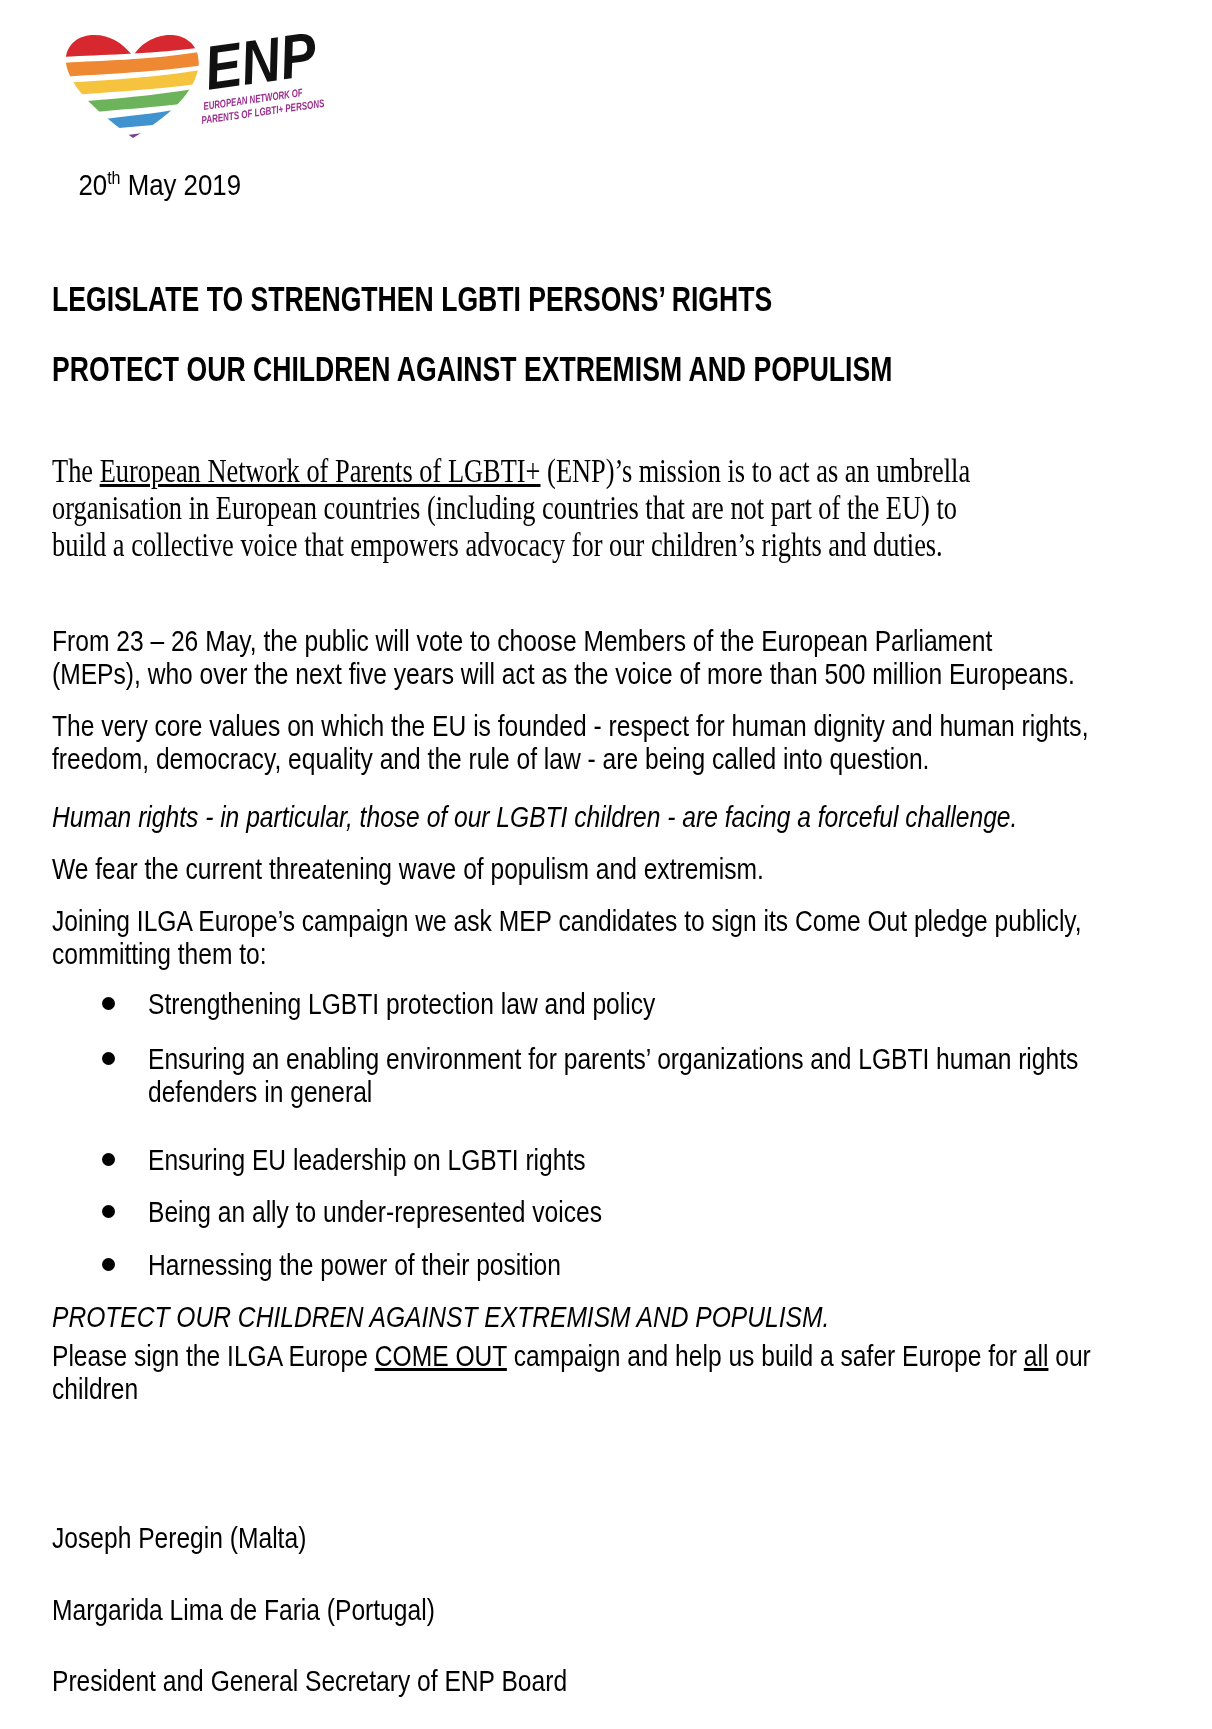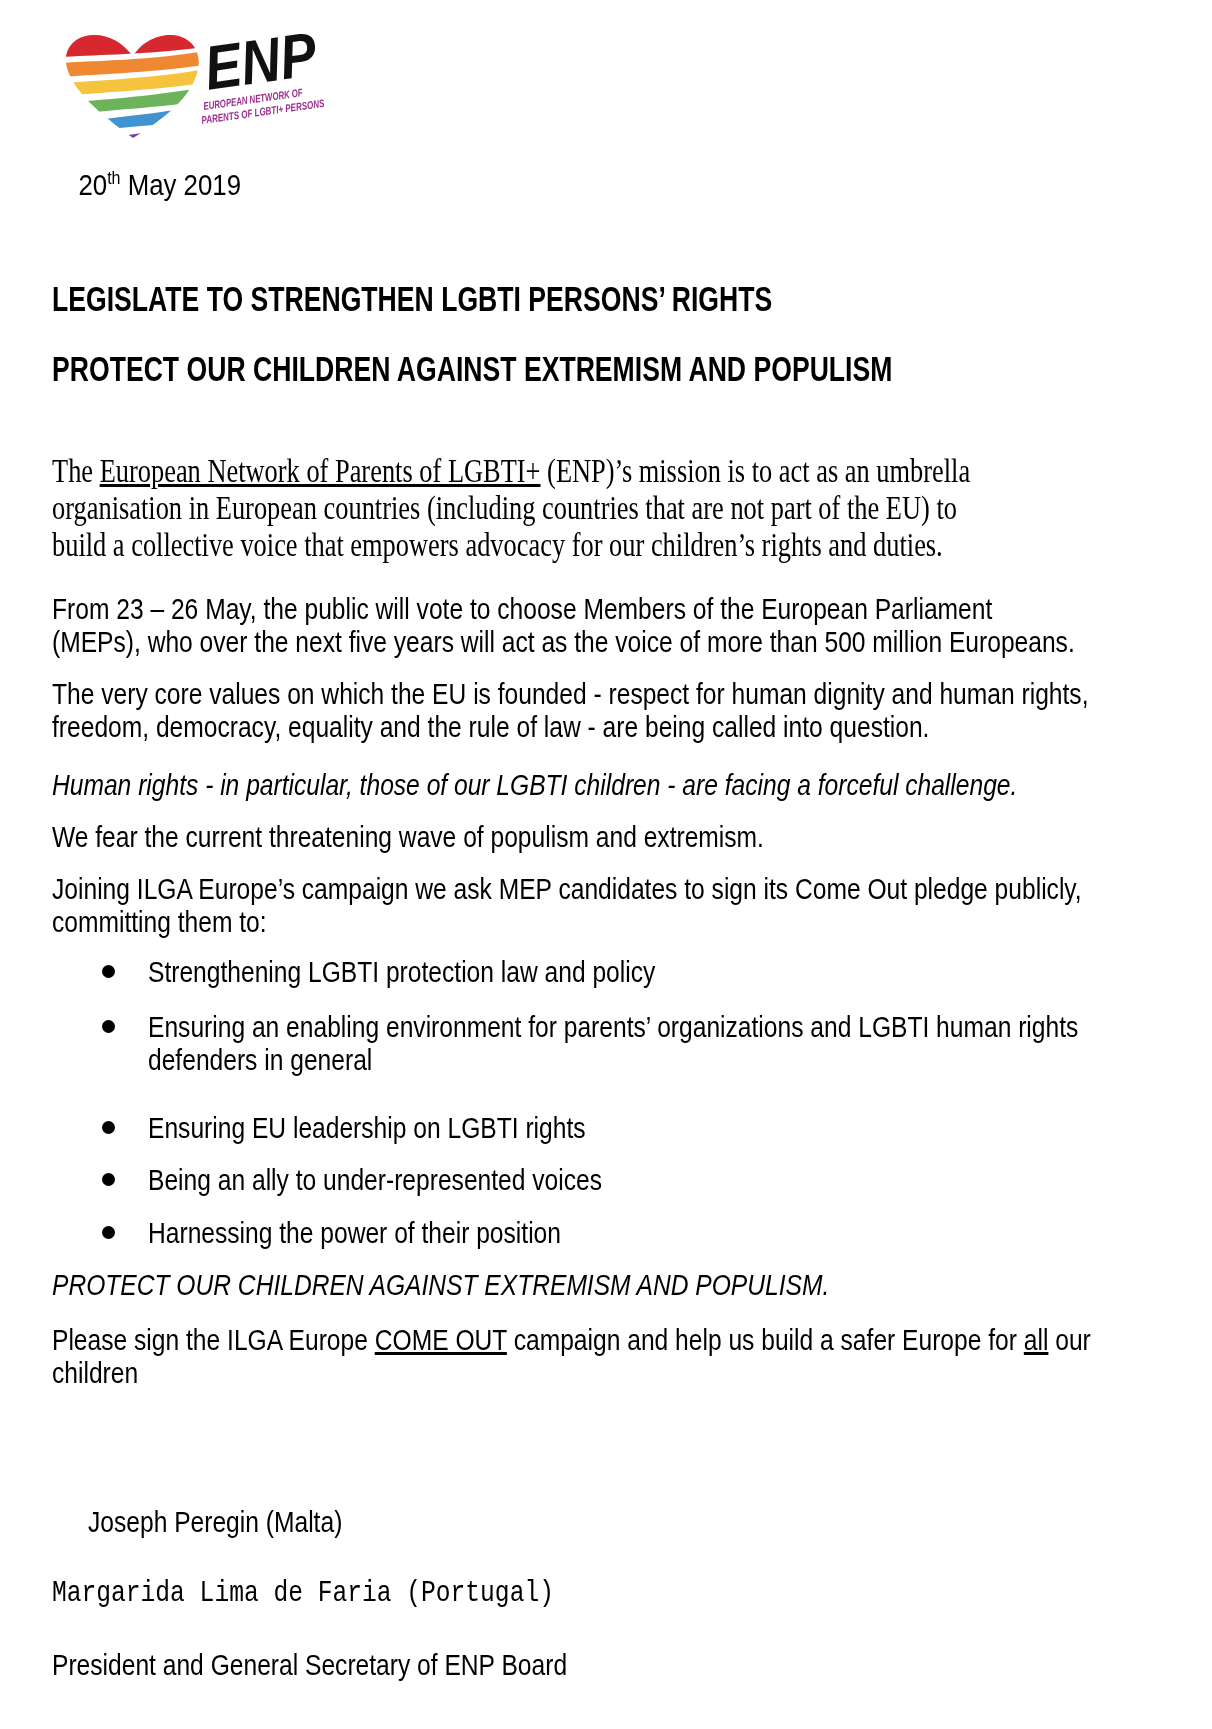"From 23 – 26 May," .p-vote { margin-top: 28px -> 60px }
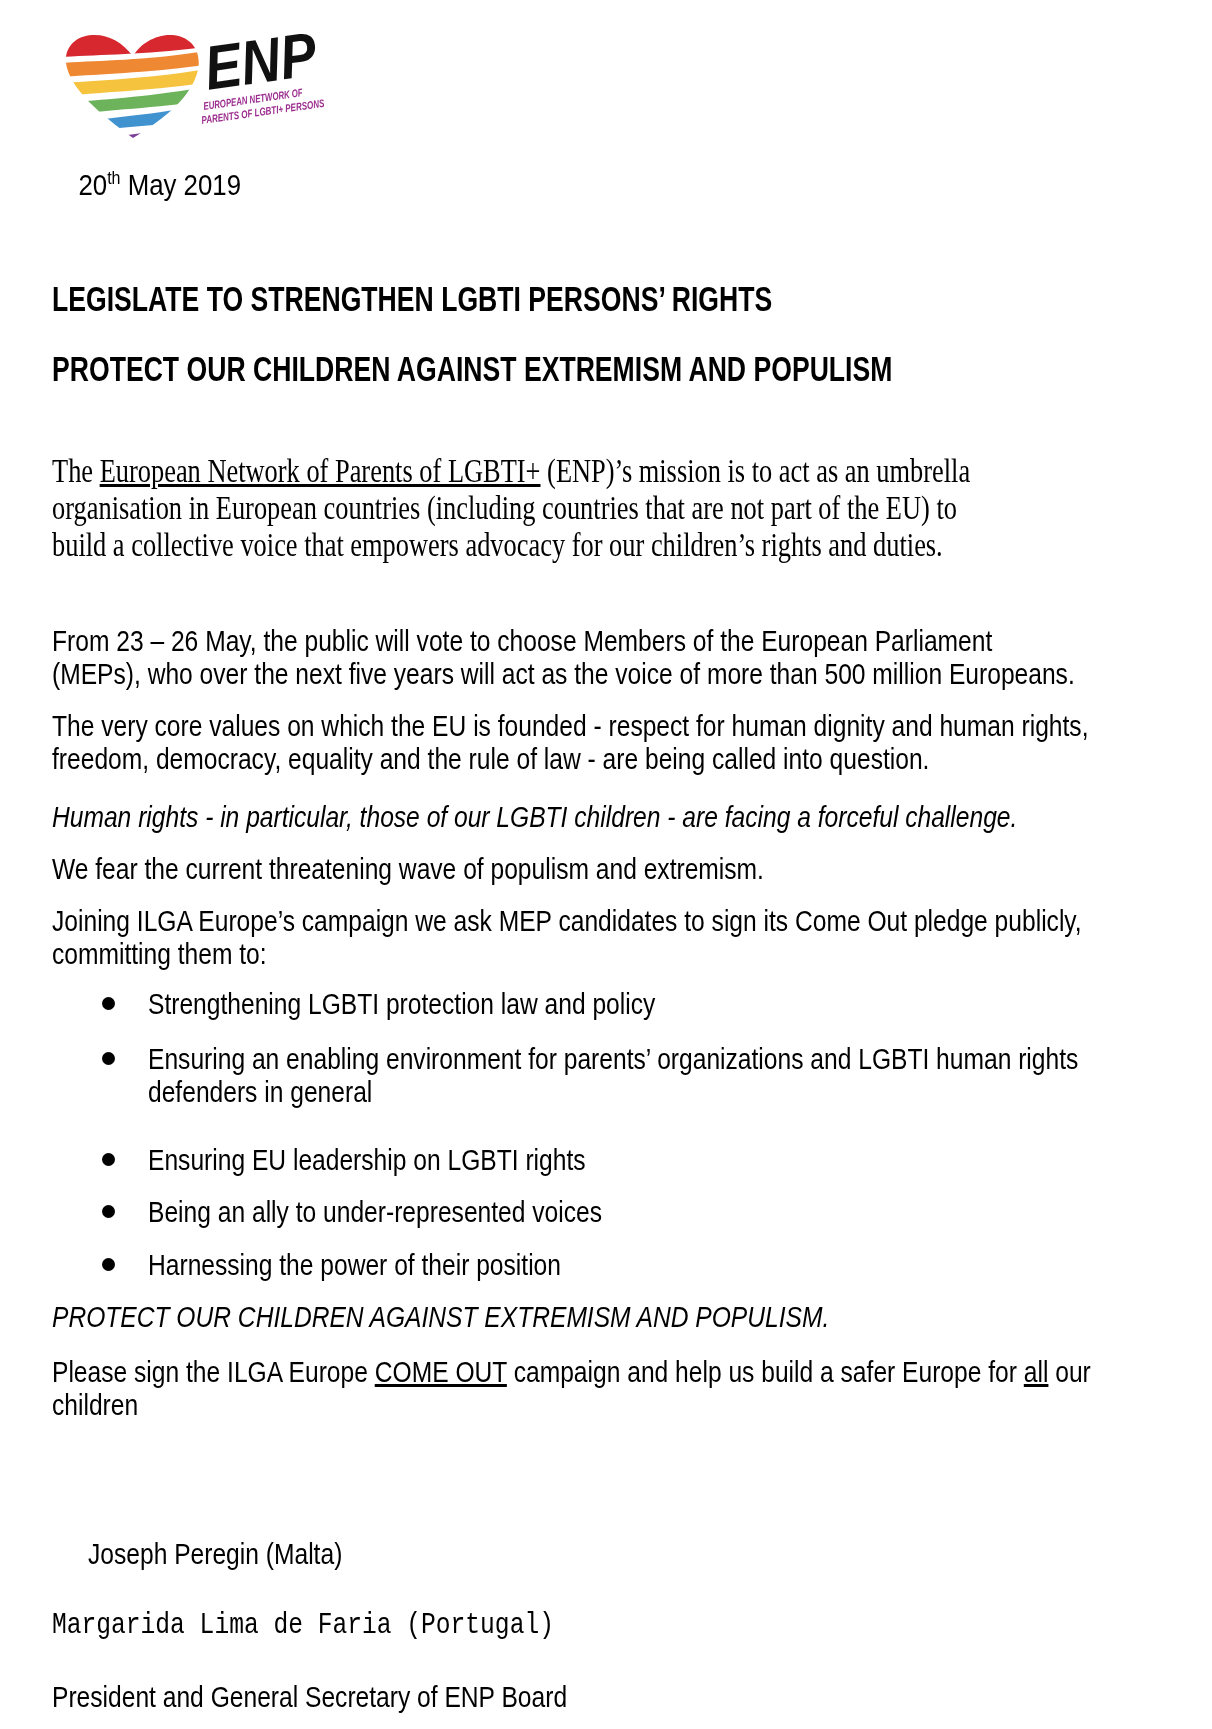"Please sign the ILGA Europe" .p-please { margin-top: 22px -> 6px }
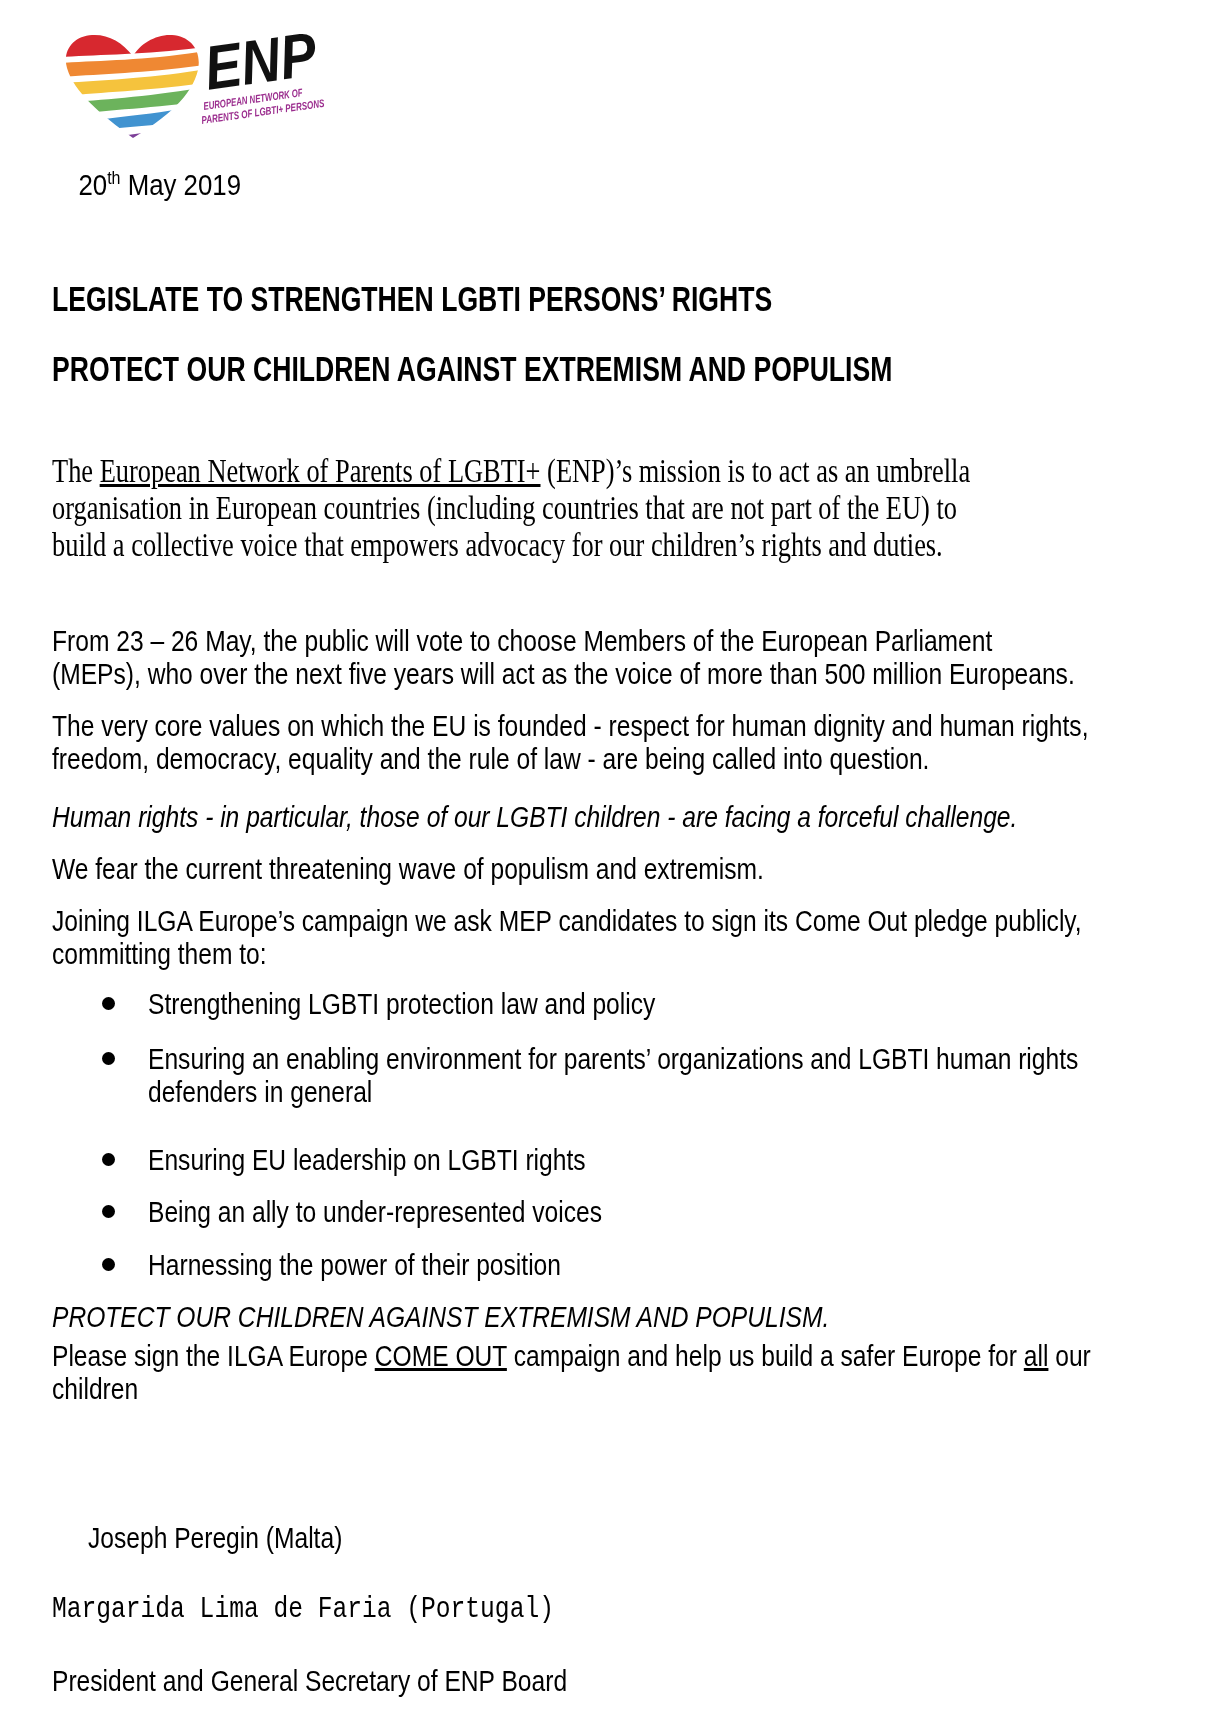"Joseph Peregin (Malta)" .sig1 { margin-left: 36px -> none }
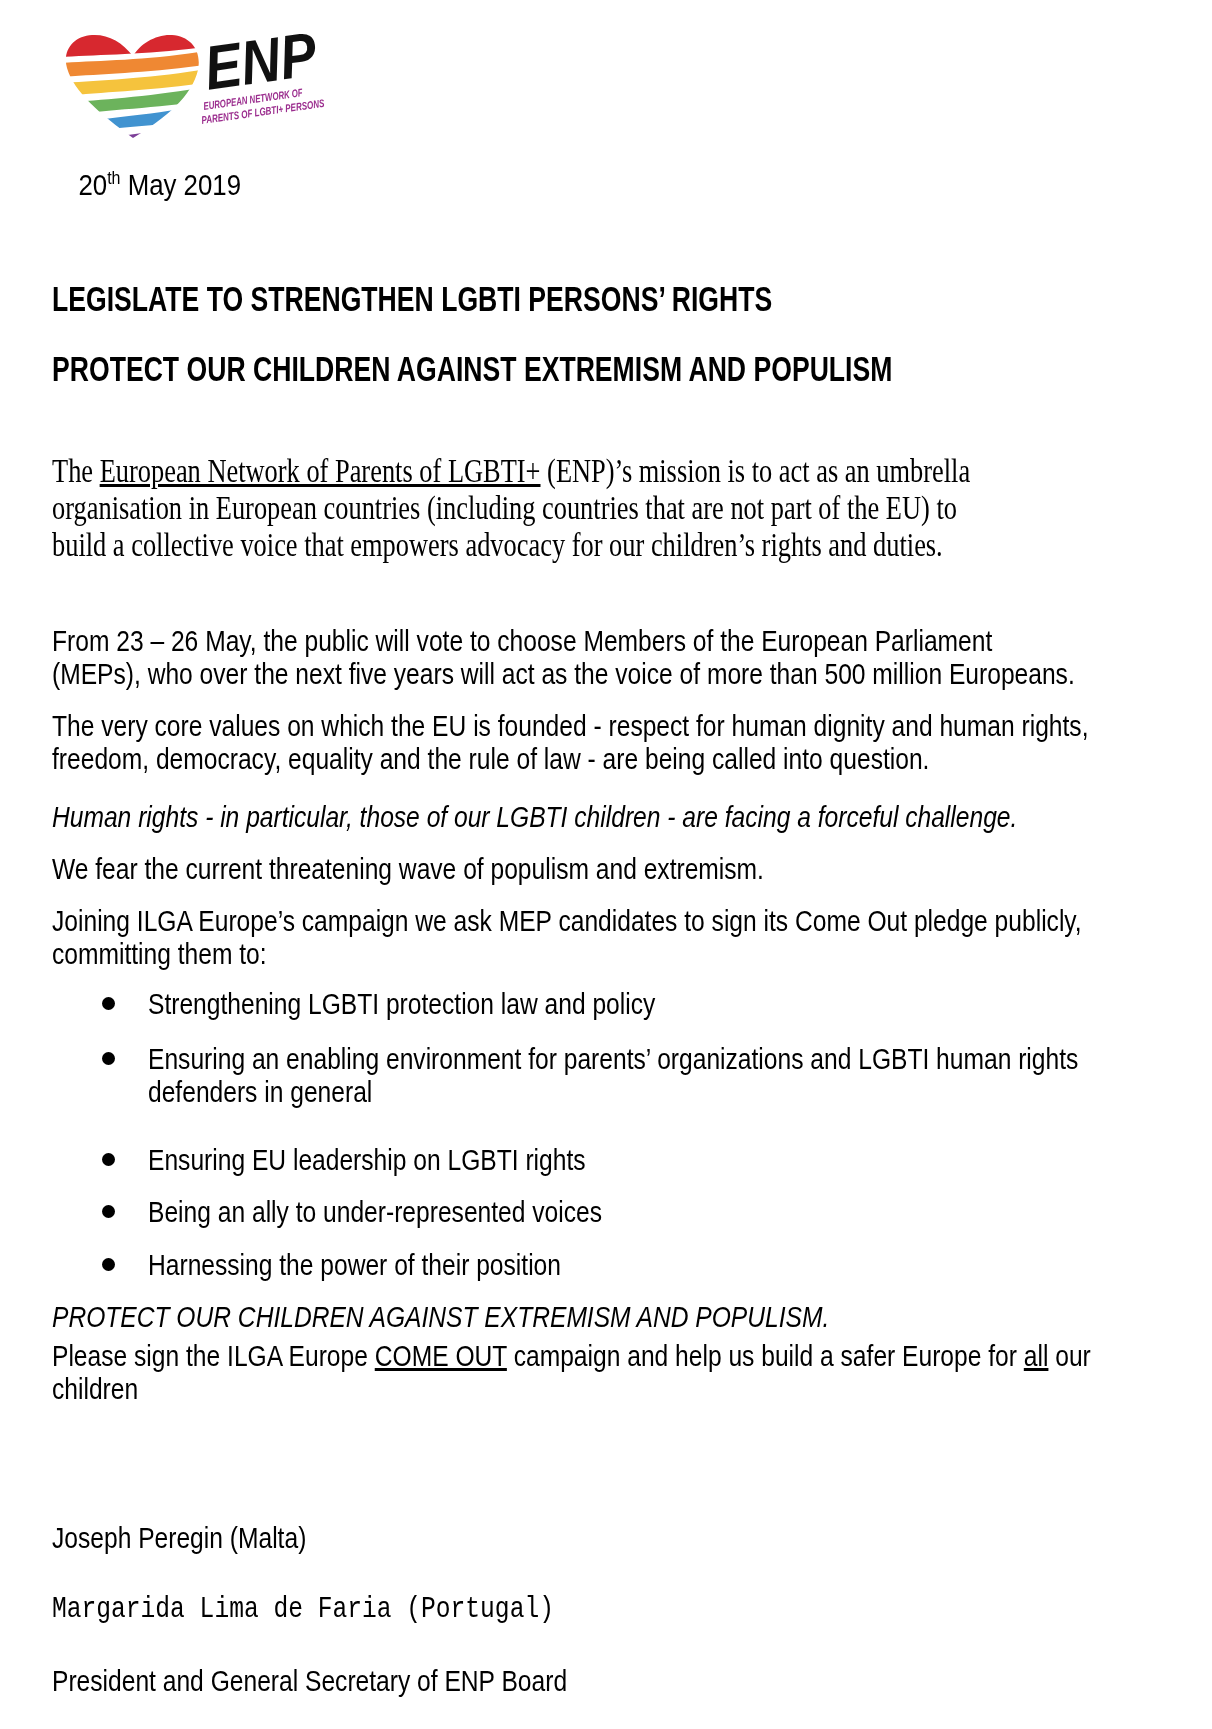"Margarida Lima de Faria (Portugal)" .sig2 { font-family: Liberation Mono, monospace -> none }
